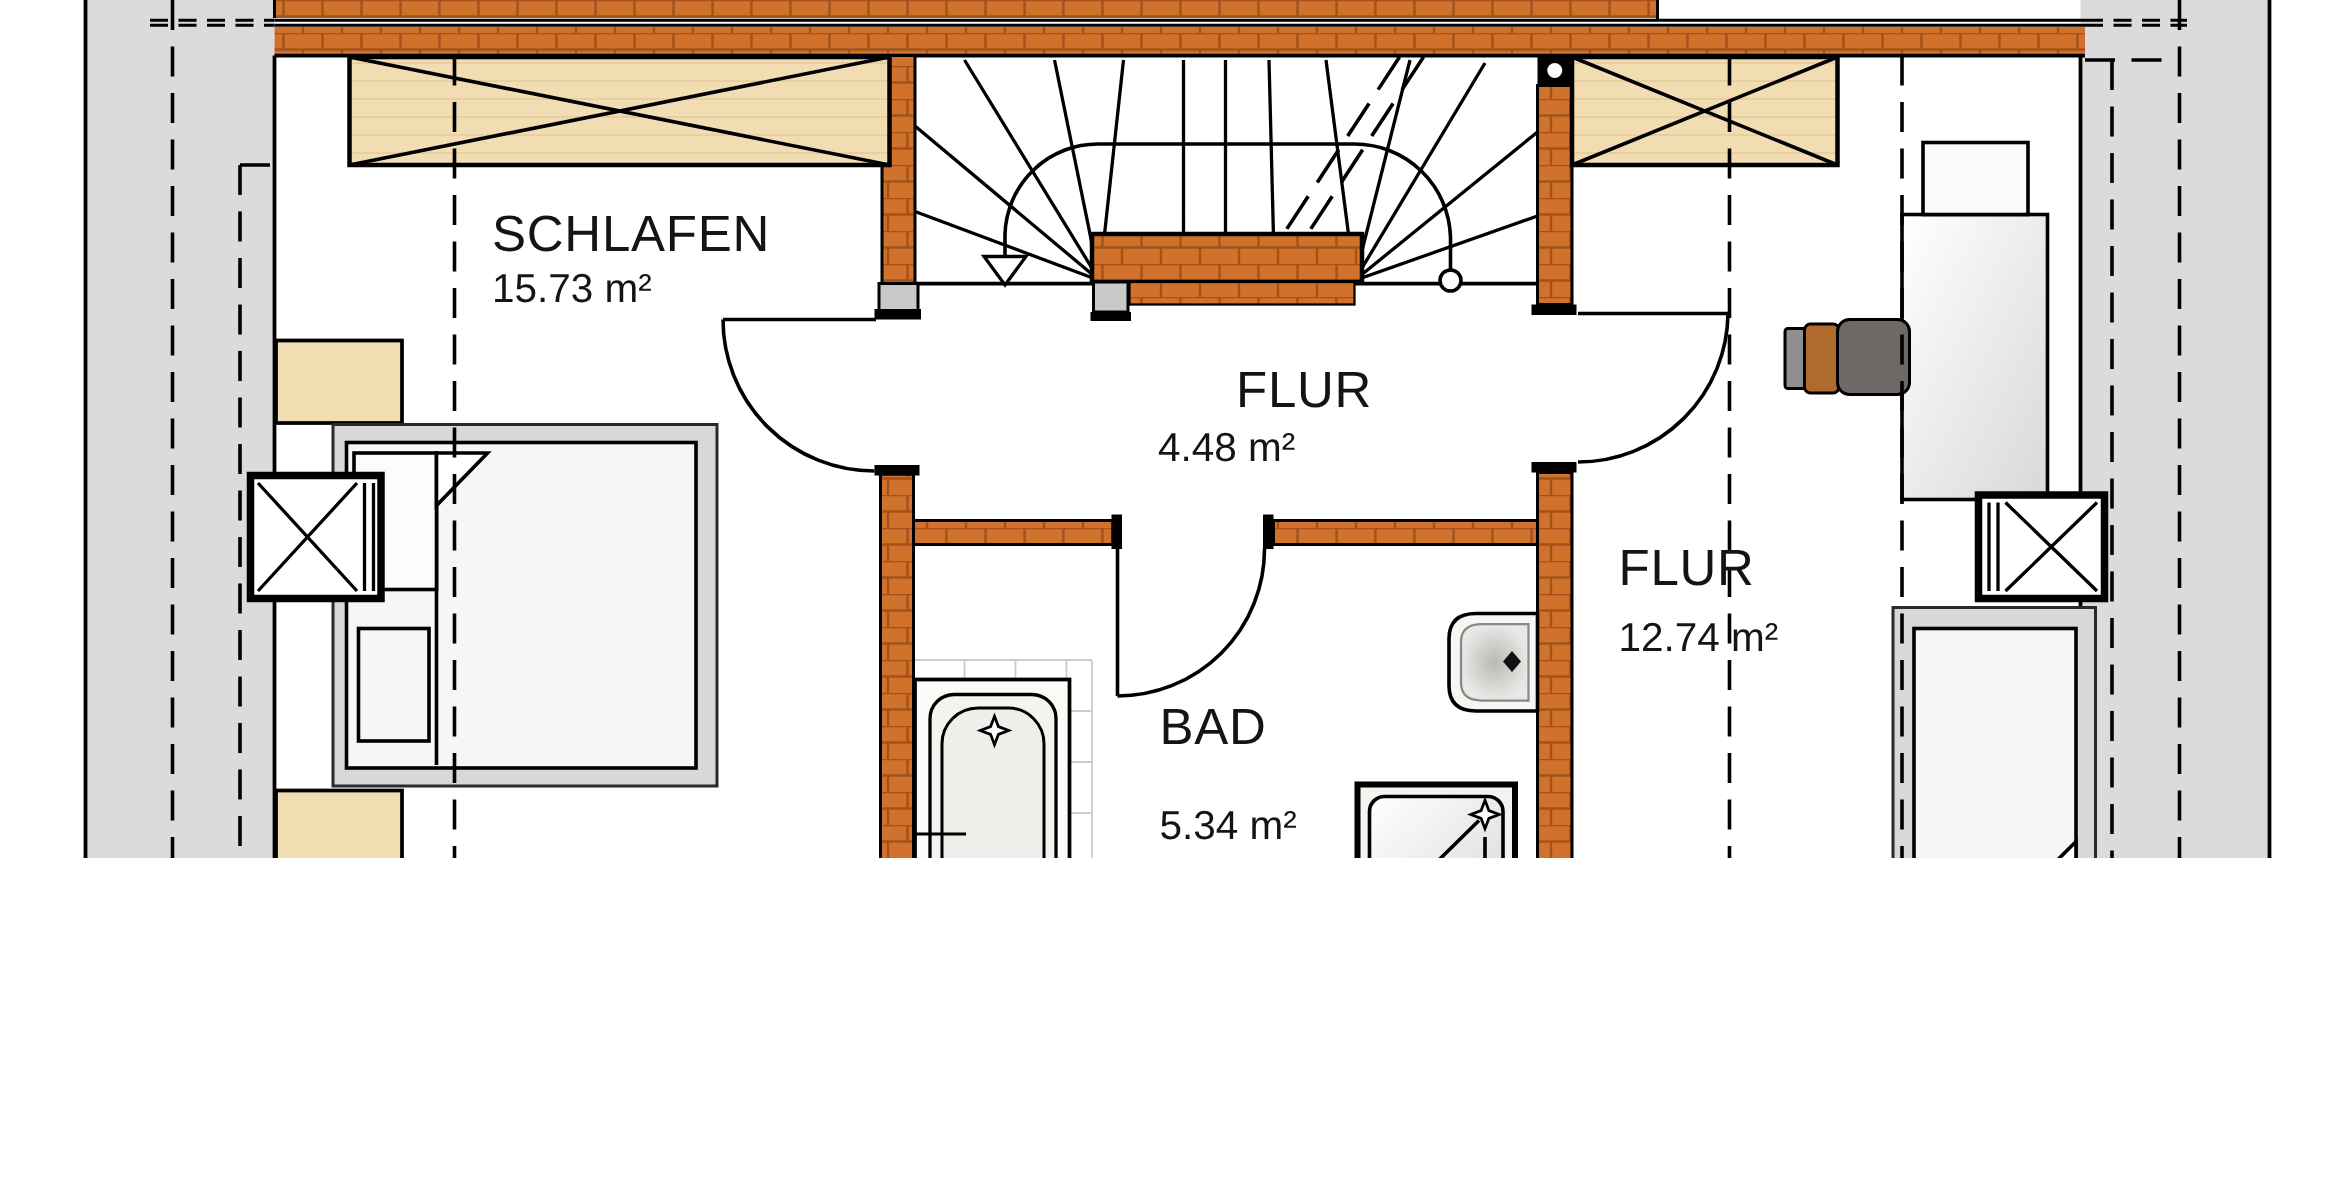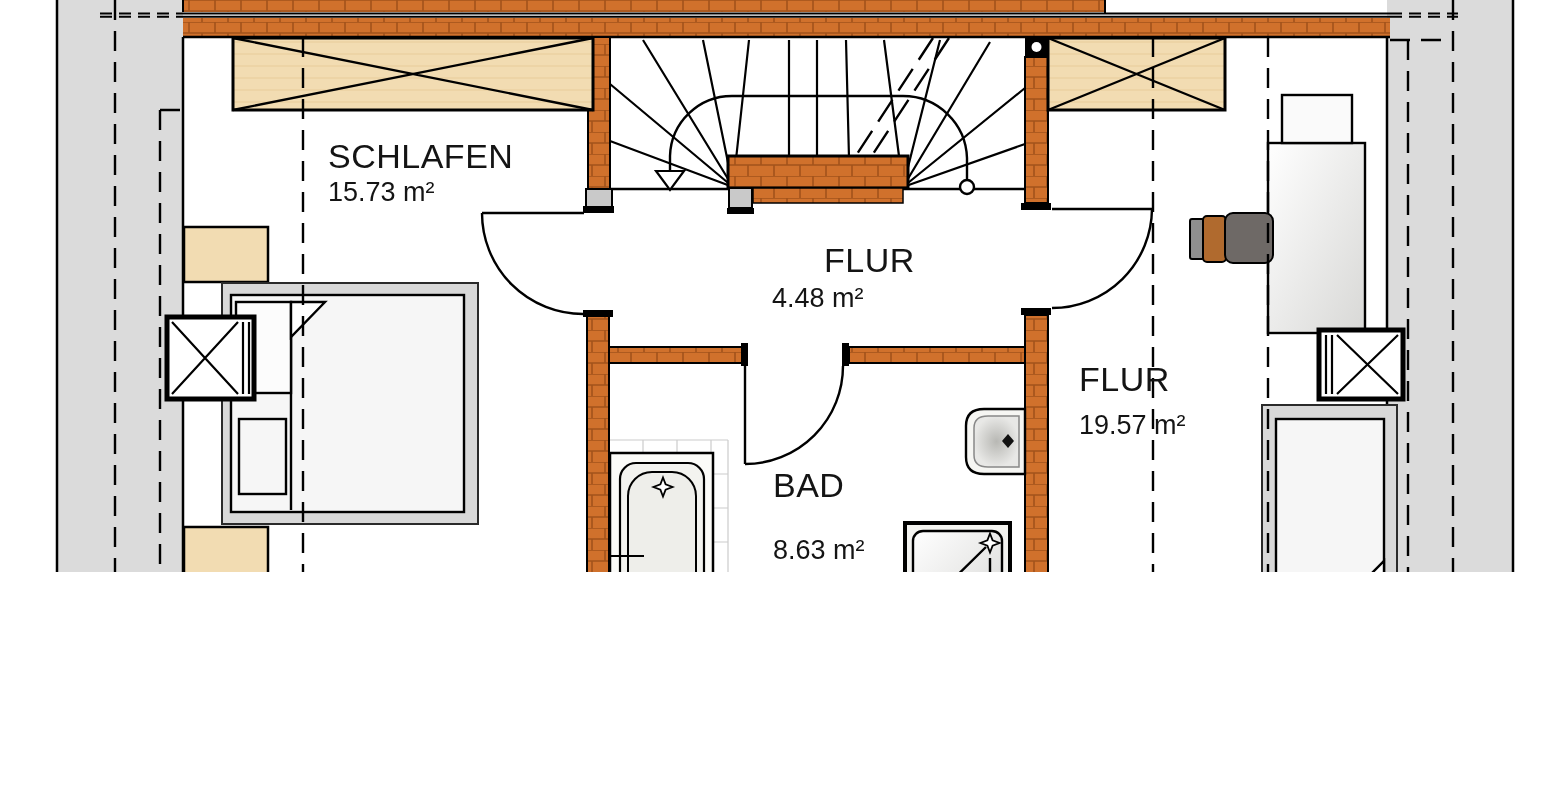"19.57 m²" div.room-area { text: 19.57 -> 12.74 }
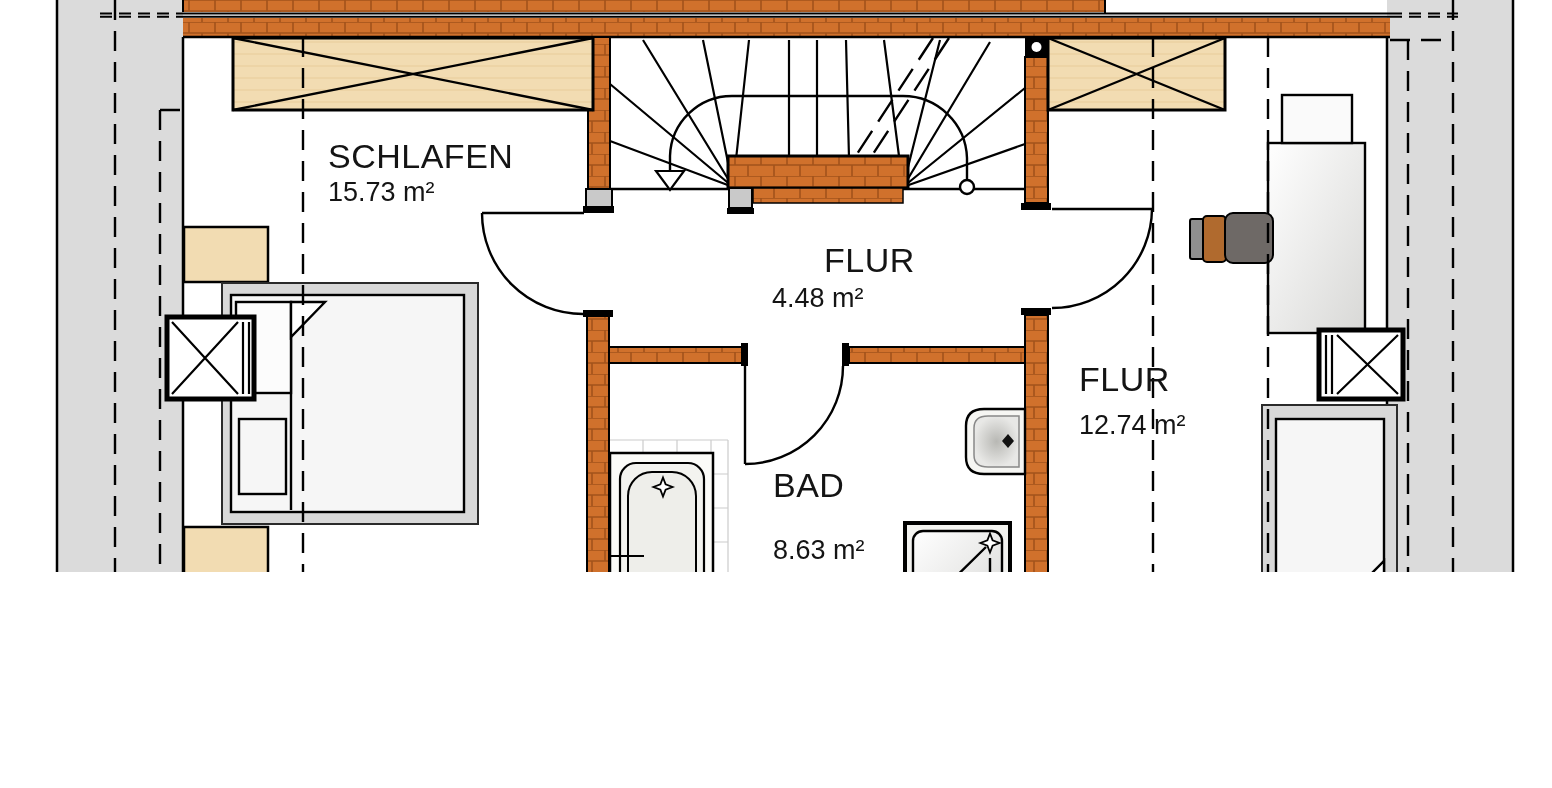"8.63 m²" div.room-area { text: 8.63 -> 5.34 }
